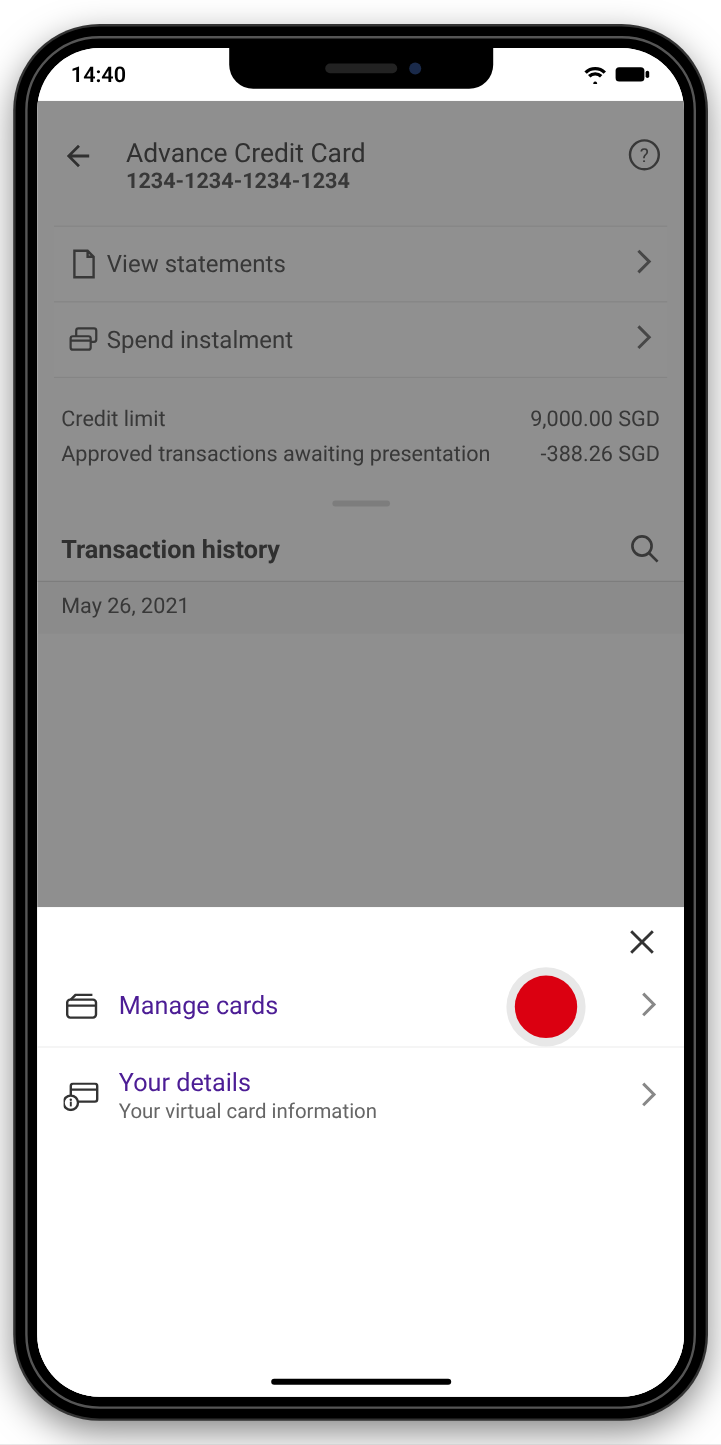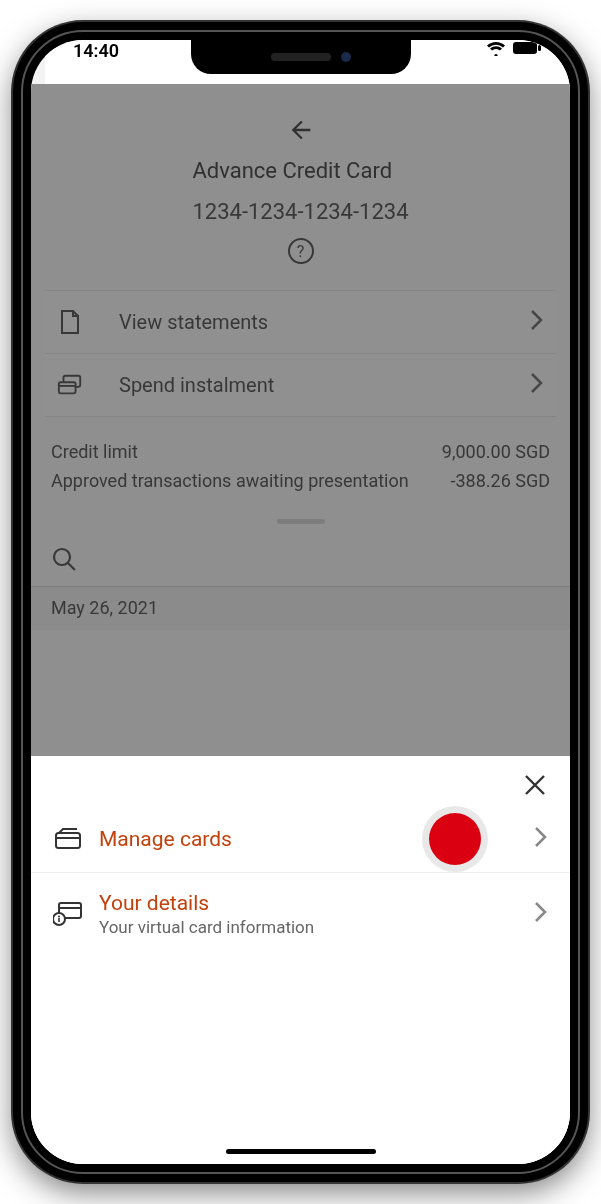"14:40" .status-bar { align-items: flex-start -> center; left: 14px -> 0 }
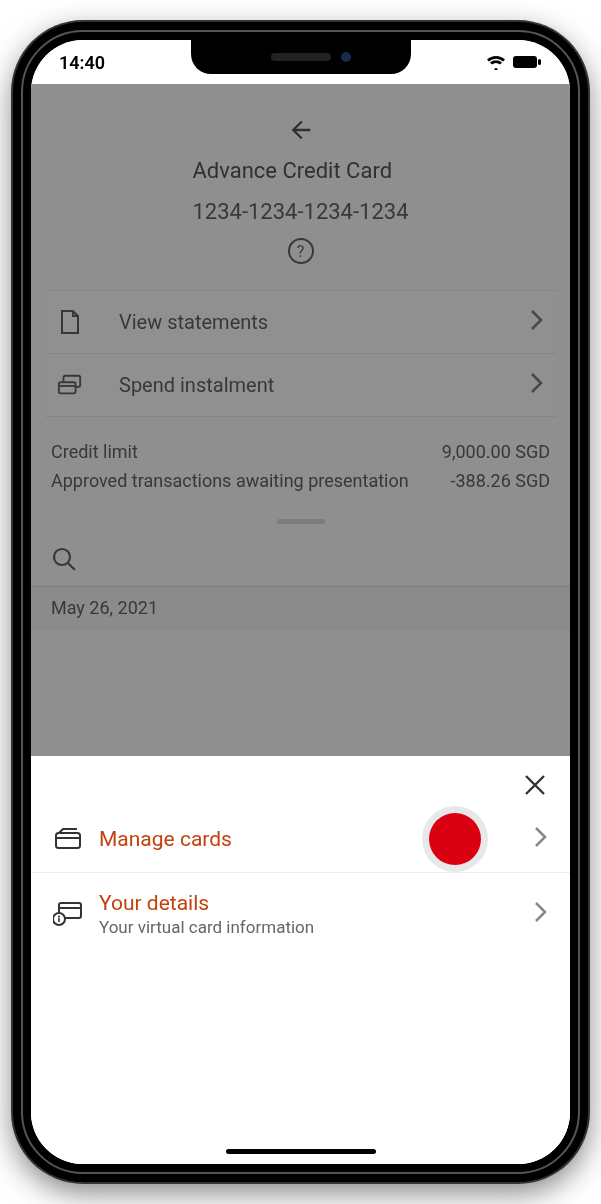"Advance Credit Card" .header { align-items: center -> none; flex-direction: column -> none; gap: 14px -> 26px }
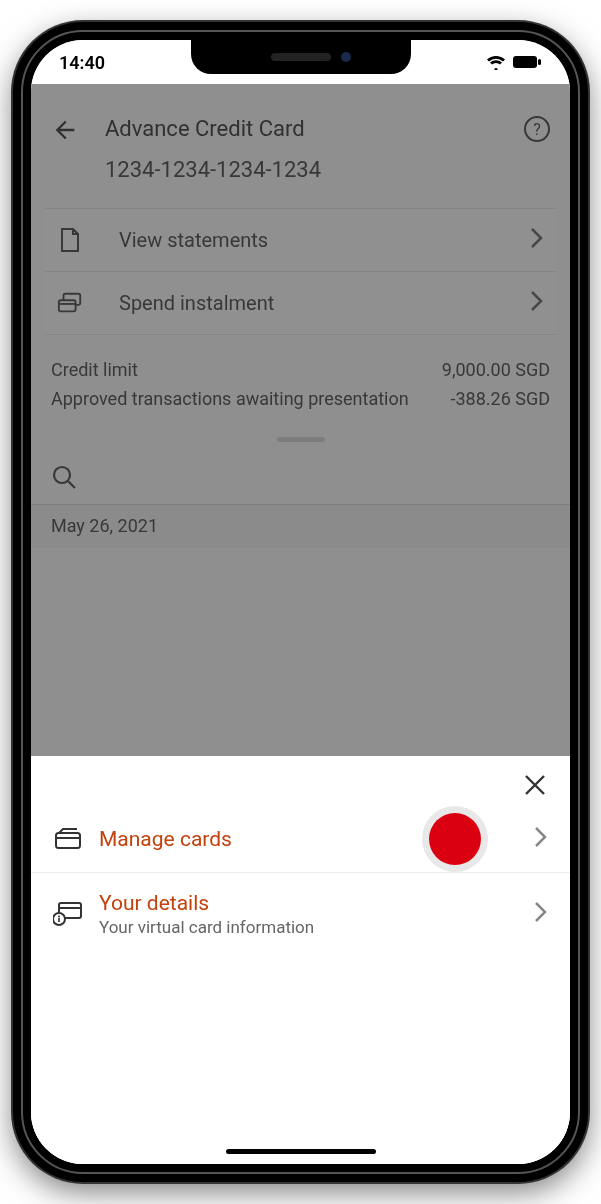"1234-1234-1234-1234" .header-sub { font-size: 22px -> 18px; font-weight: none -> bold; margin-top: 16px -> 0 }
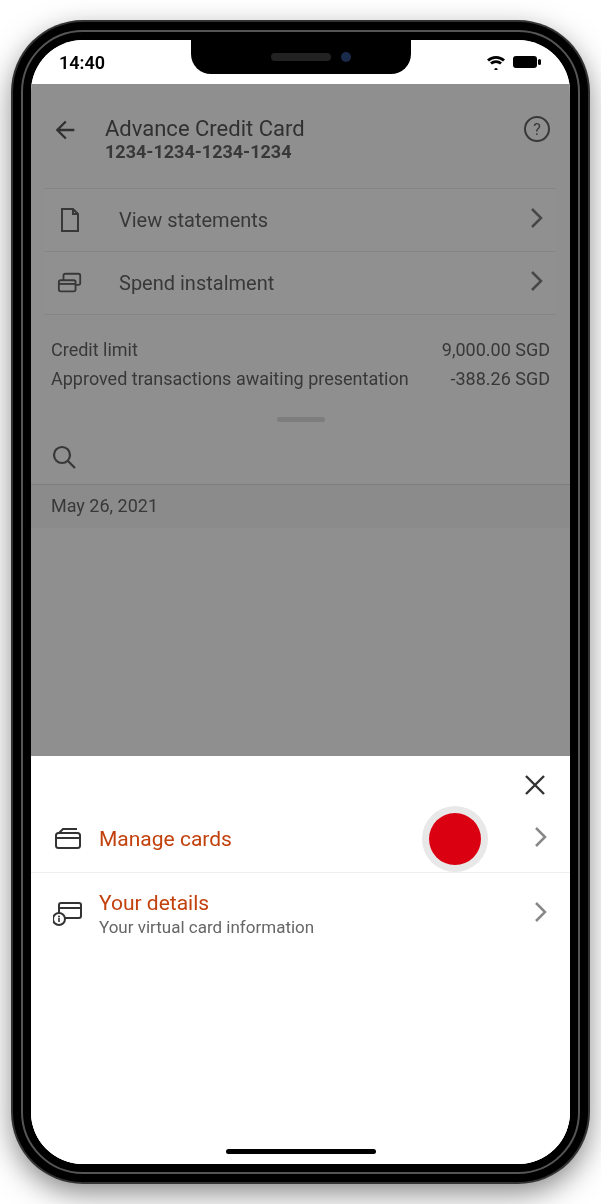"View statements" .action-item { gap: 36px -> 6px }
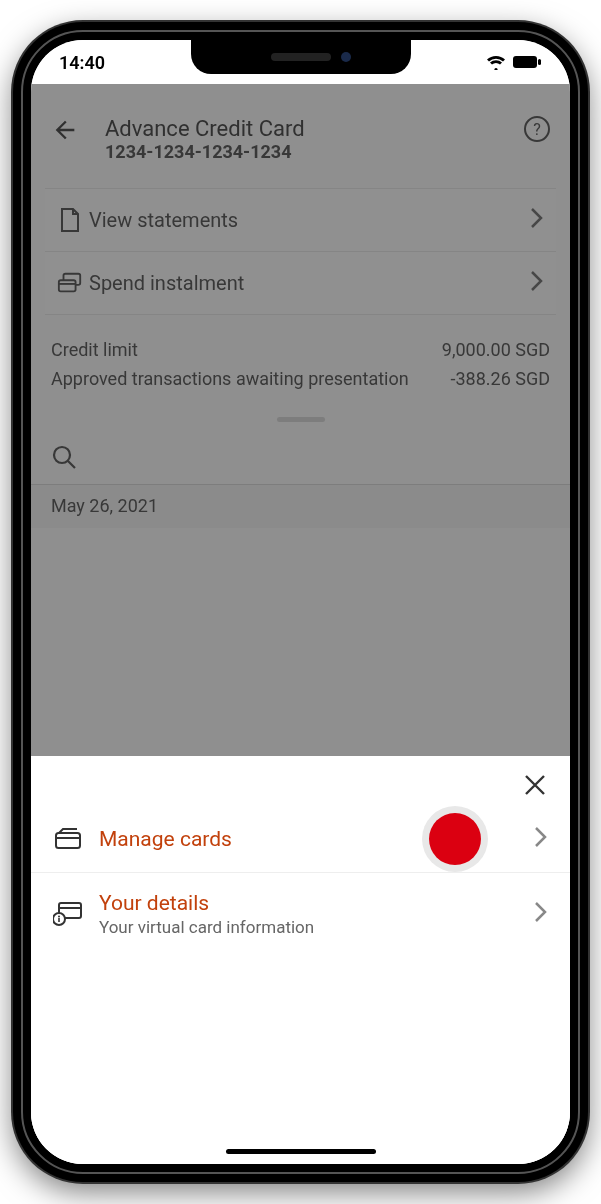"Transaction history" span.trans-title { html: none -> <span>Transaction history</span> }
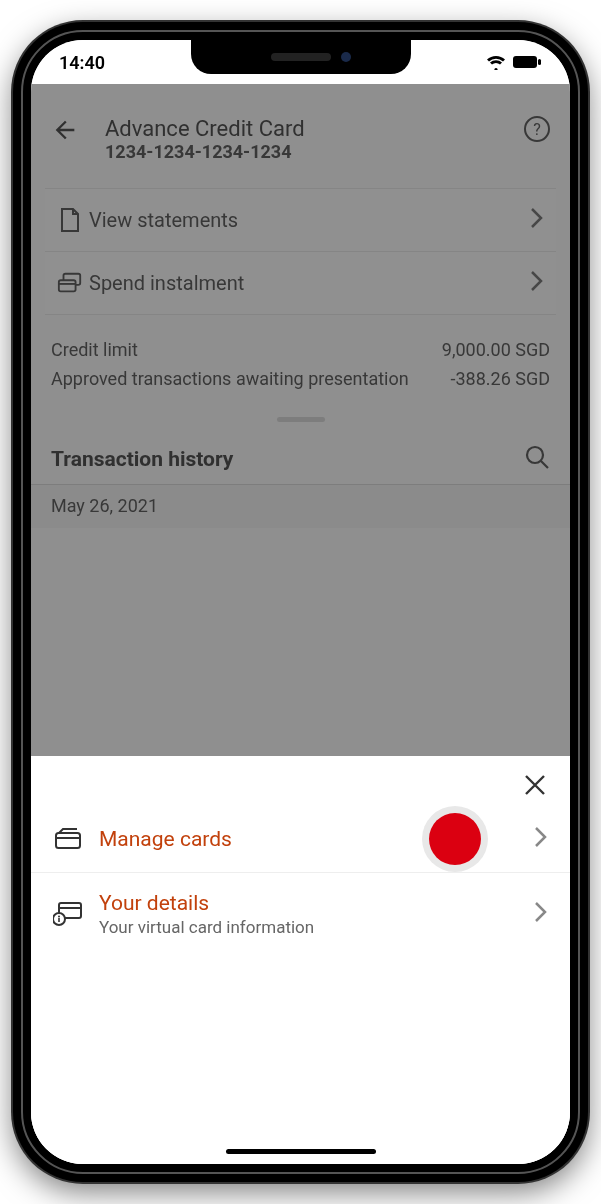"Manage cards" .sheet-label { color: #c2410c -> #4c1d95 }
